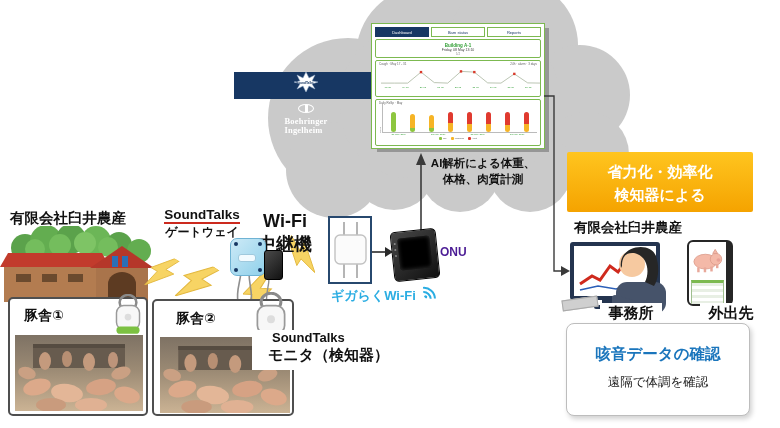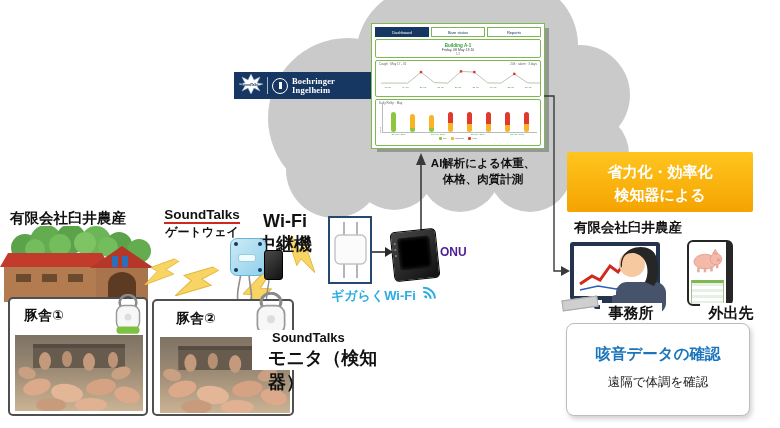"Boehringer" .brandbar { flex-direction: none -> column }
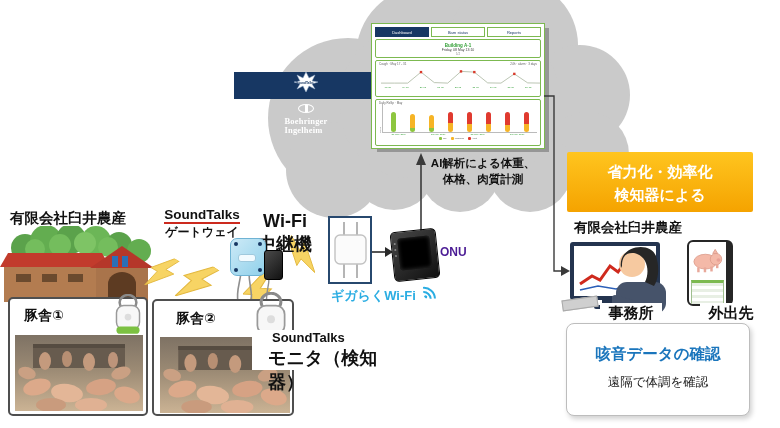"モニタ（検知器）" div.jp-bold { font-size: 18px -> 15px }
